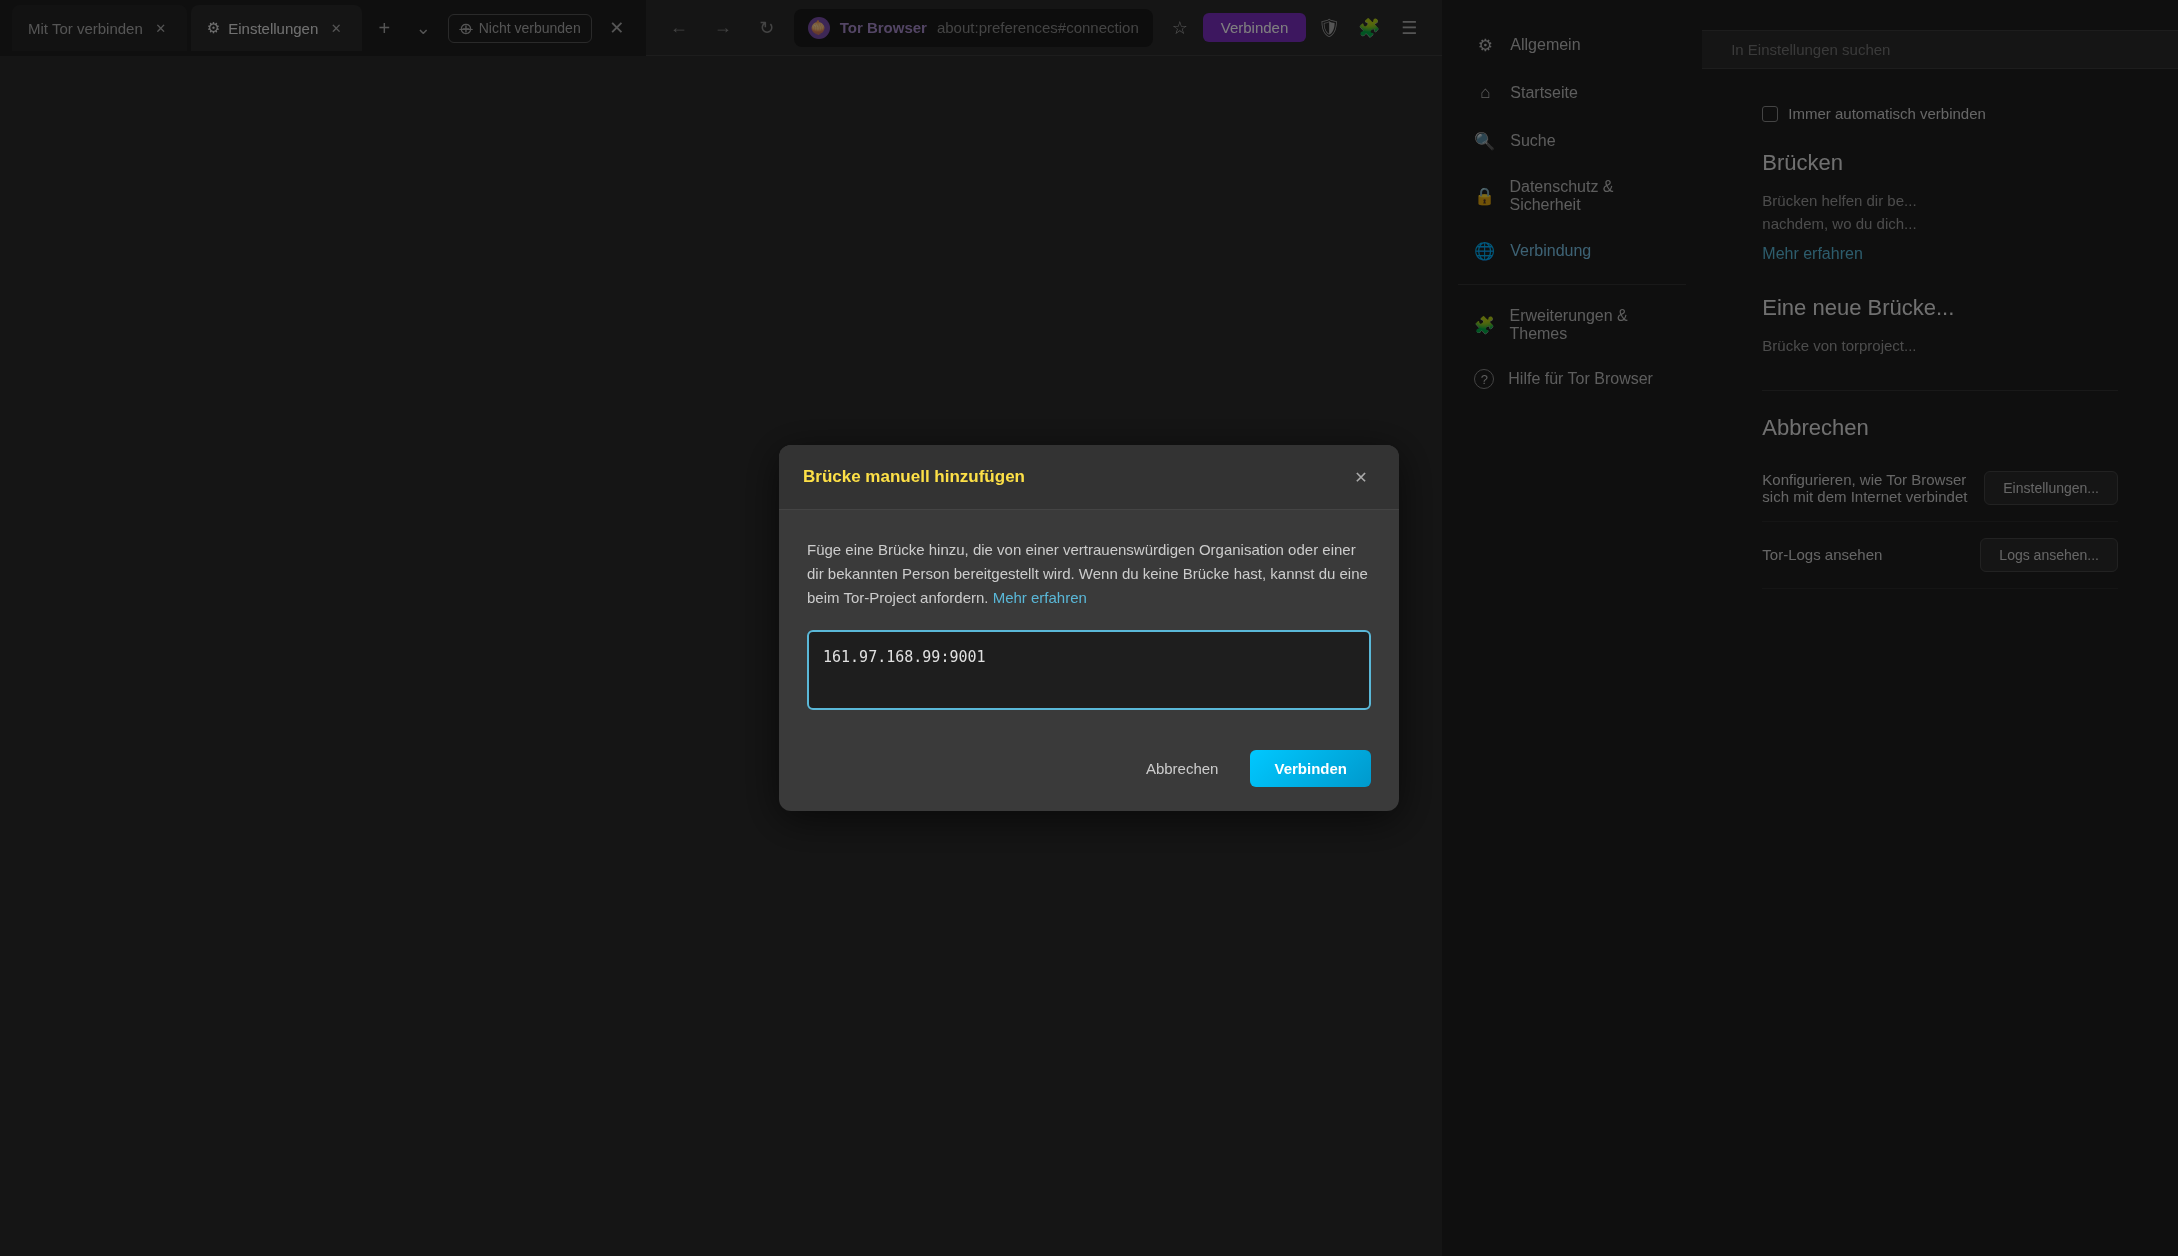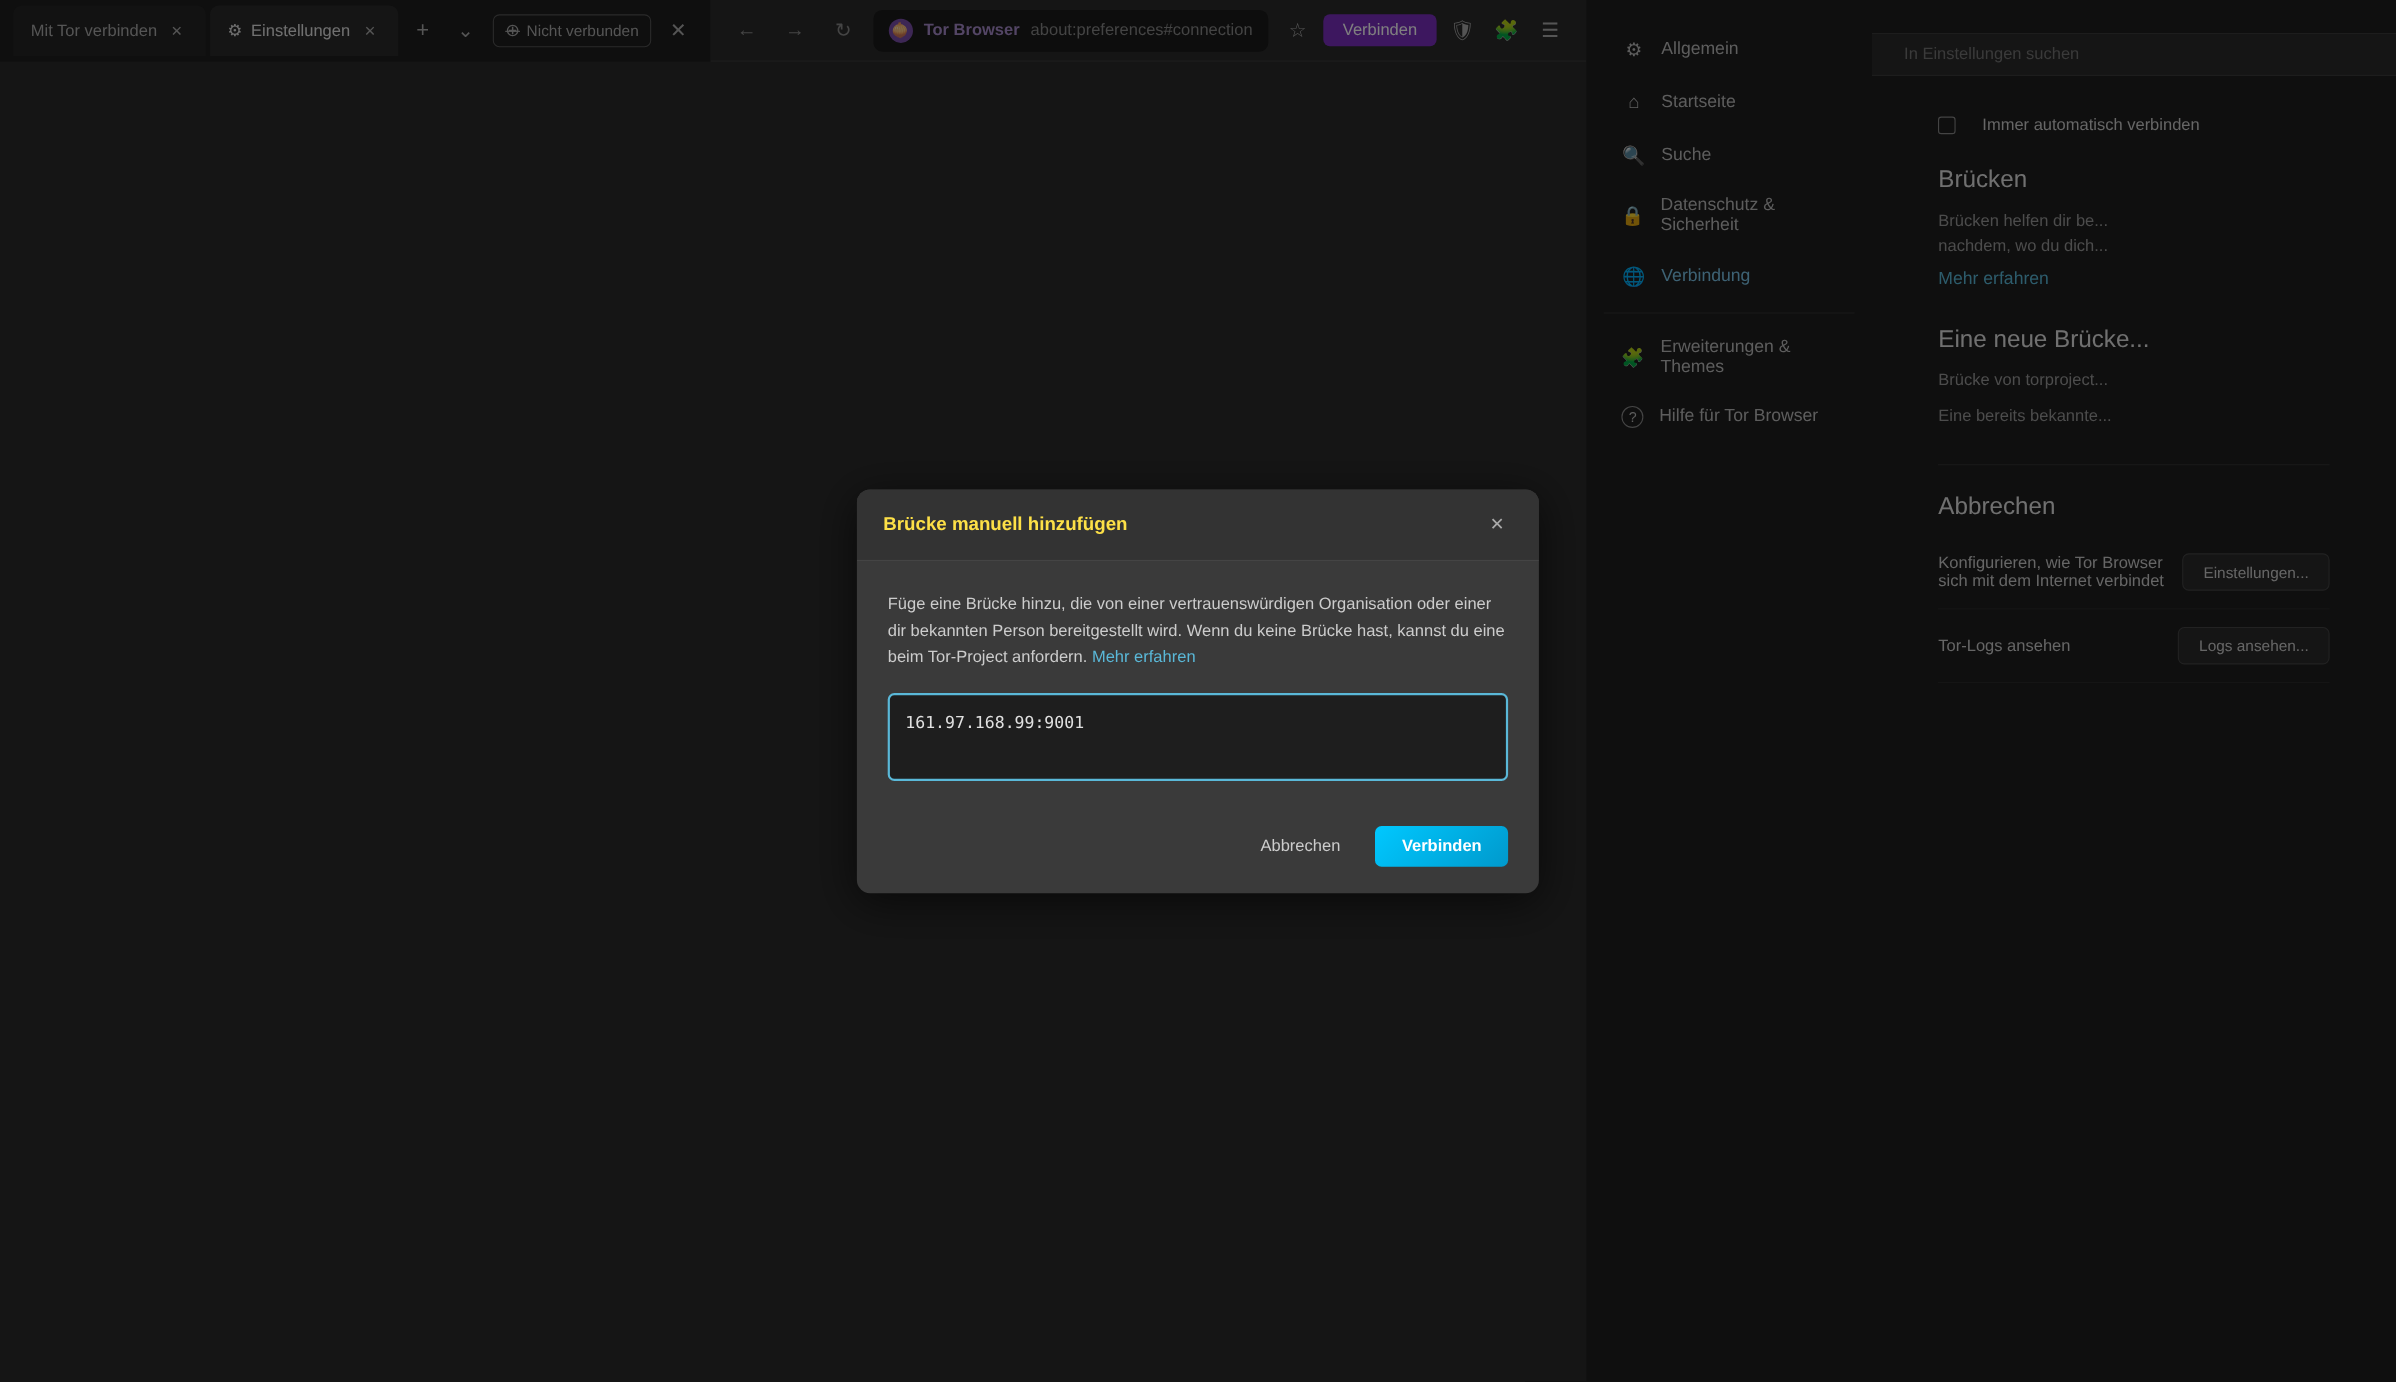"Immer automatisch verbinden" .checkbox-row { gap: 24px -> 10px }
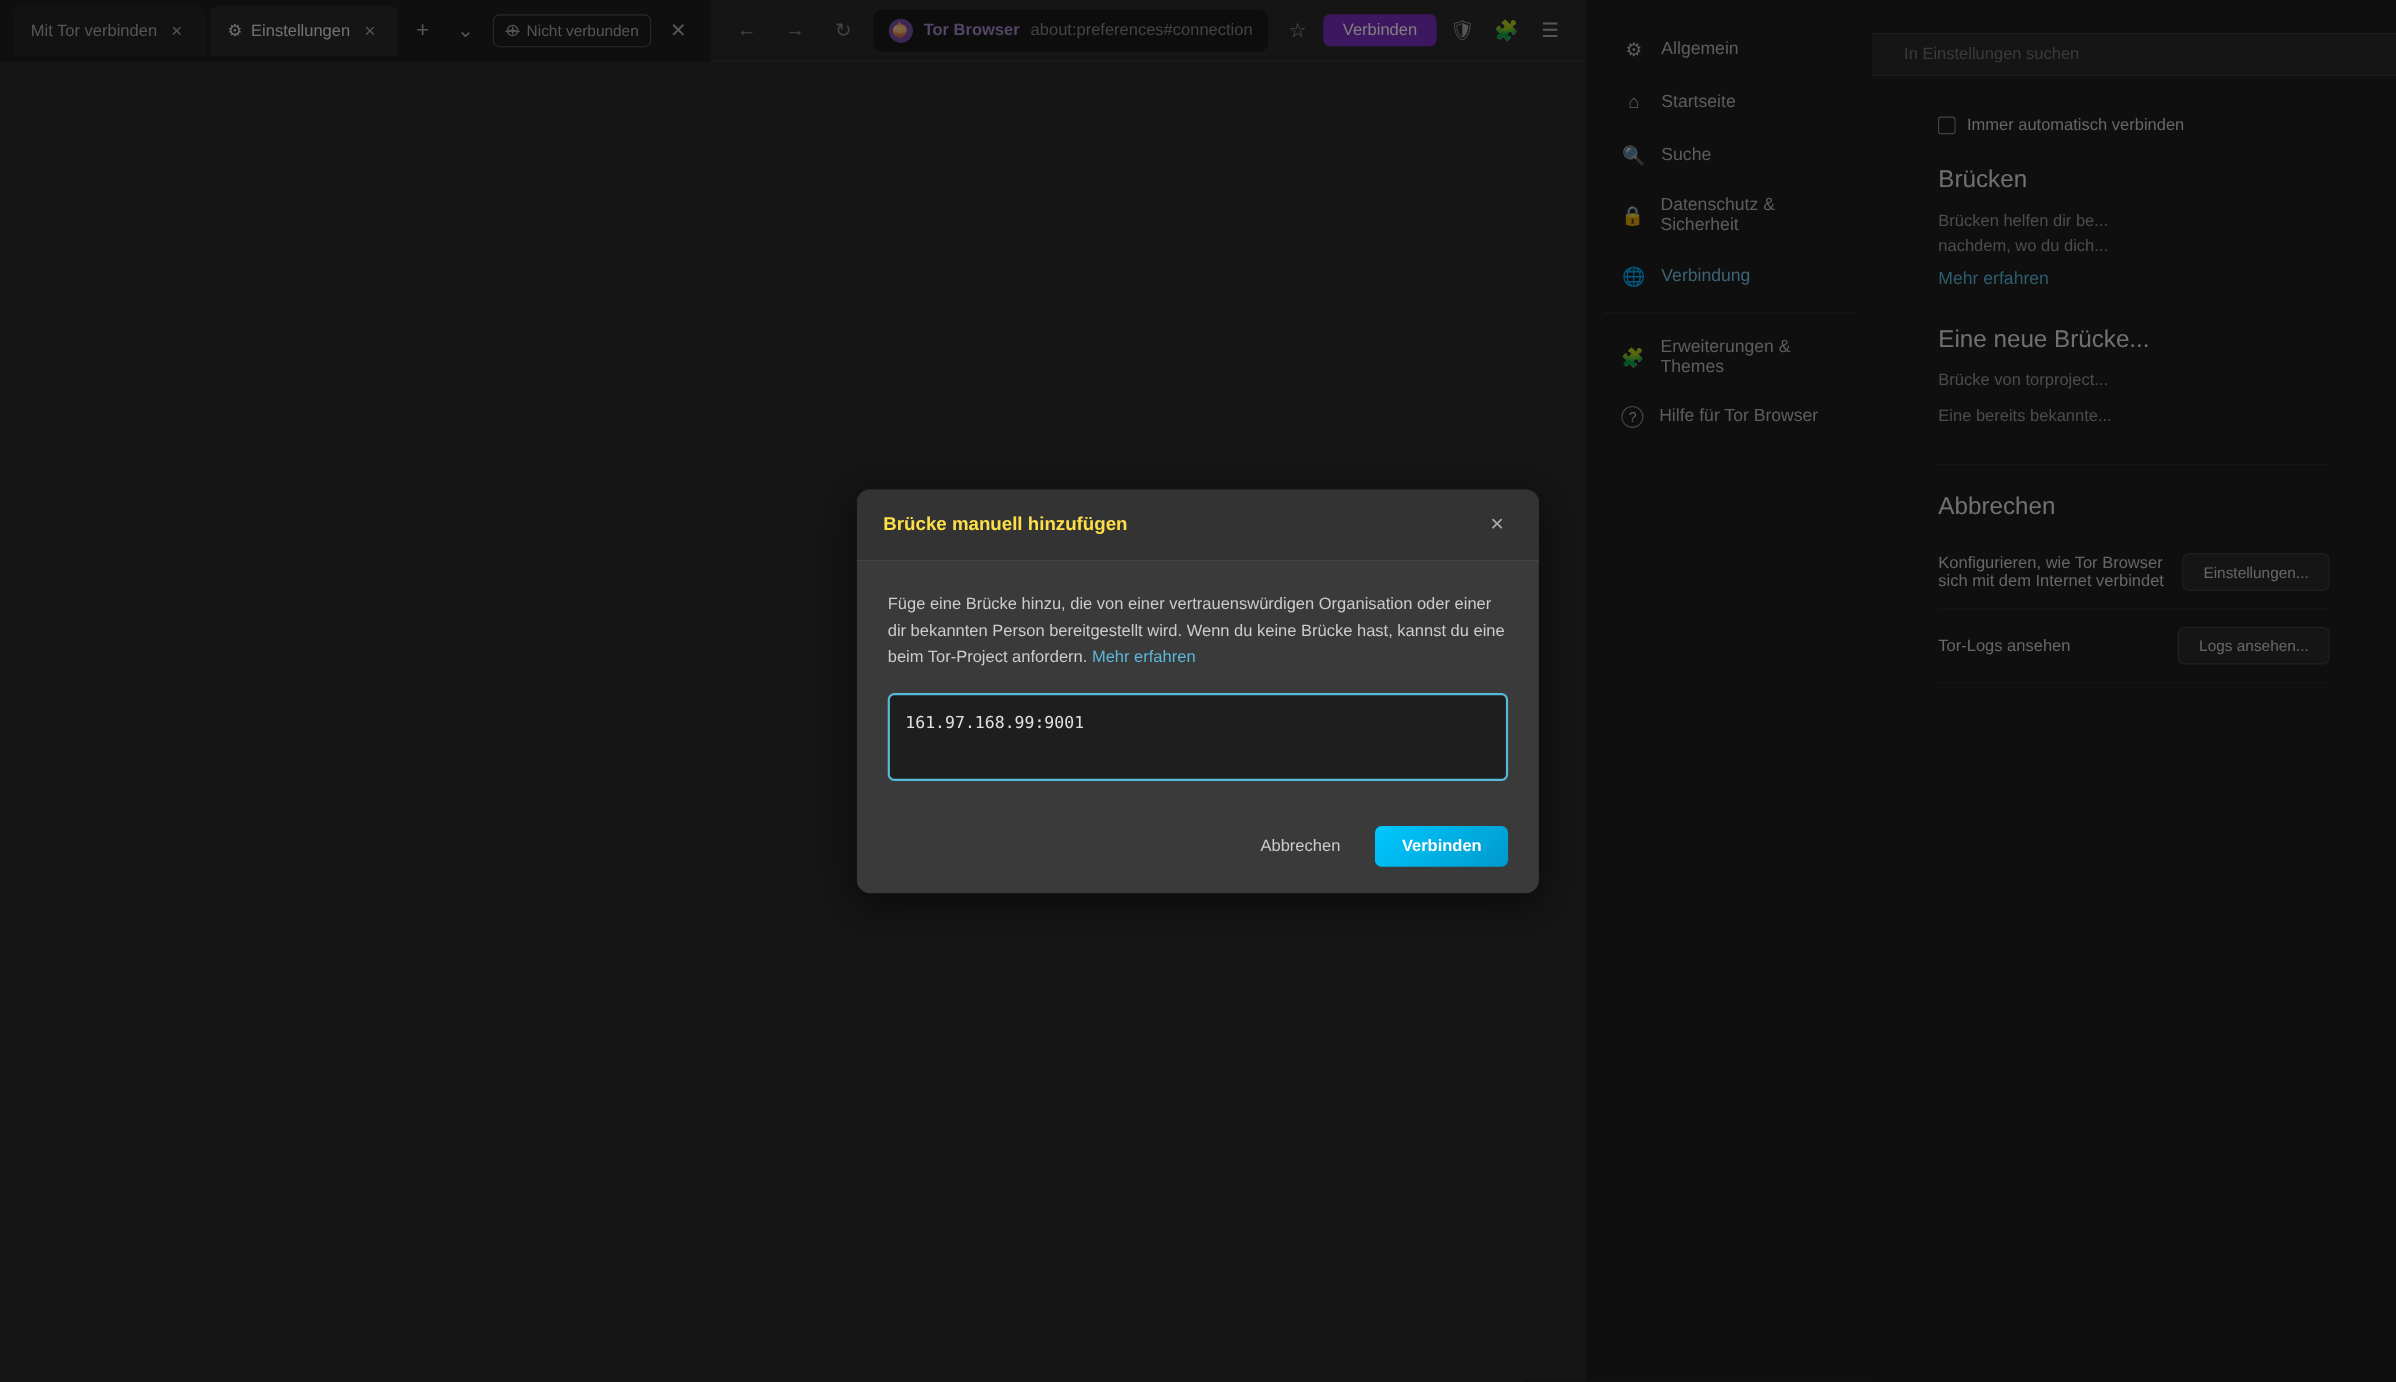"Eine bereits bekannte..." div.section-desc { html: <div>Eine bereits bekannte...</div> -> none }
